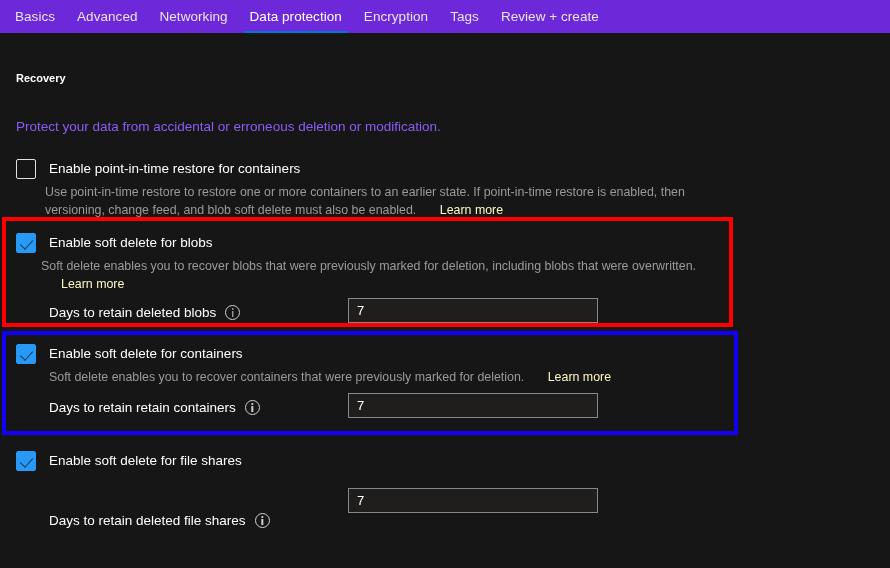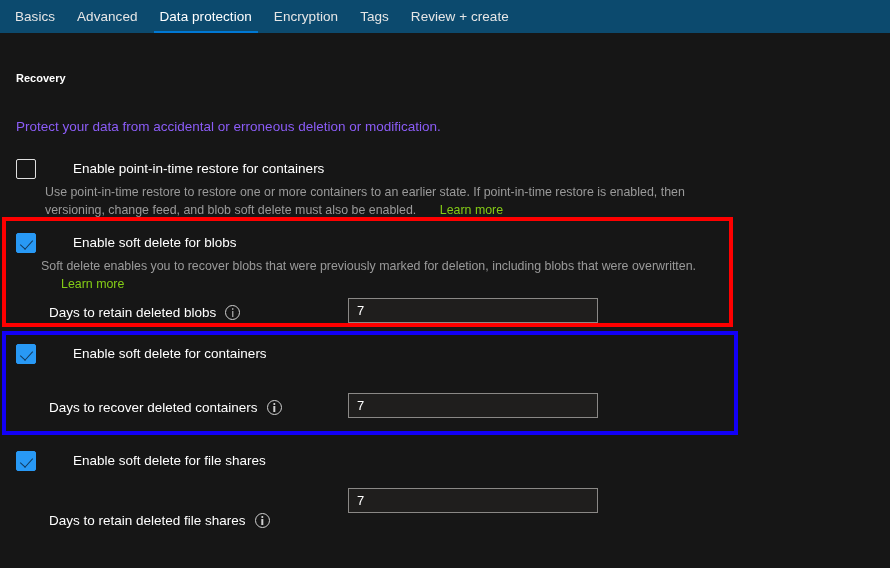"Basics" .tabbar { background: #0c4a6e -> #6d28d9 }
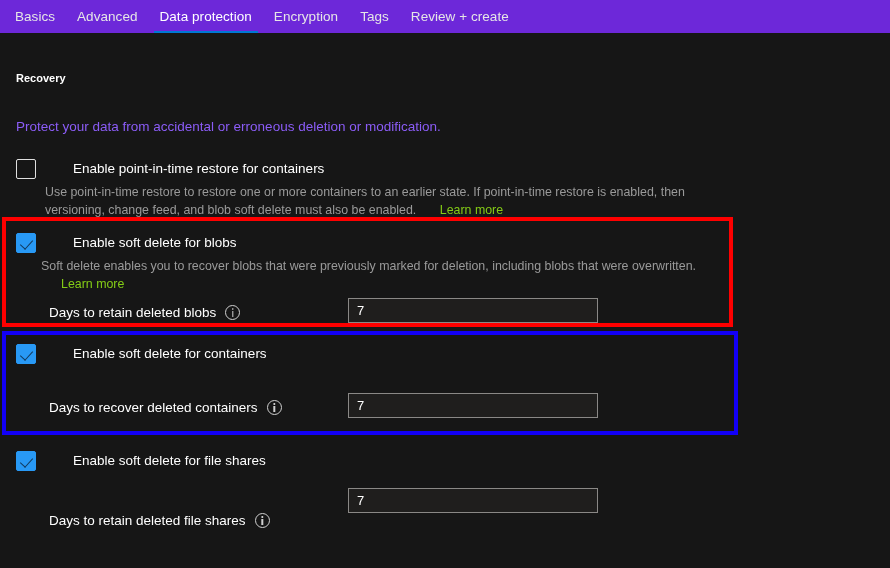"Networking" div.tab { html: none -> <div> <span>Networking</span> </div> }
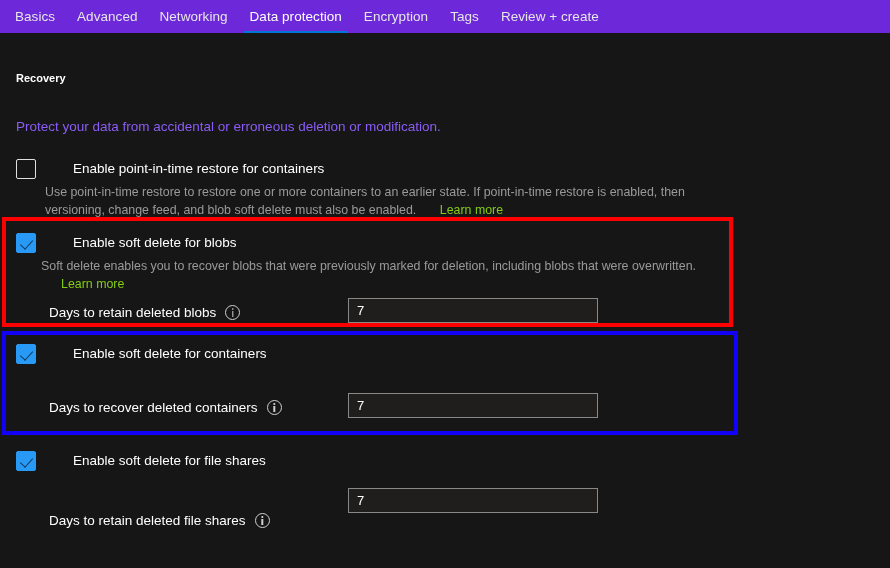"Enable point-in-time restore for" .cb-row { gap: 24px -> none }
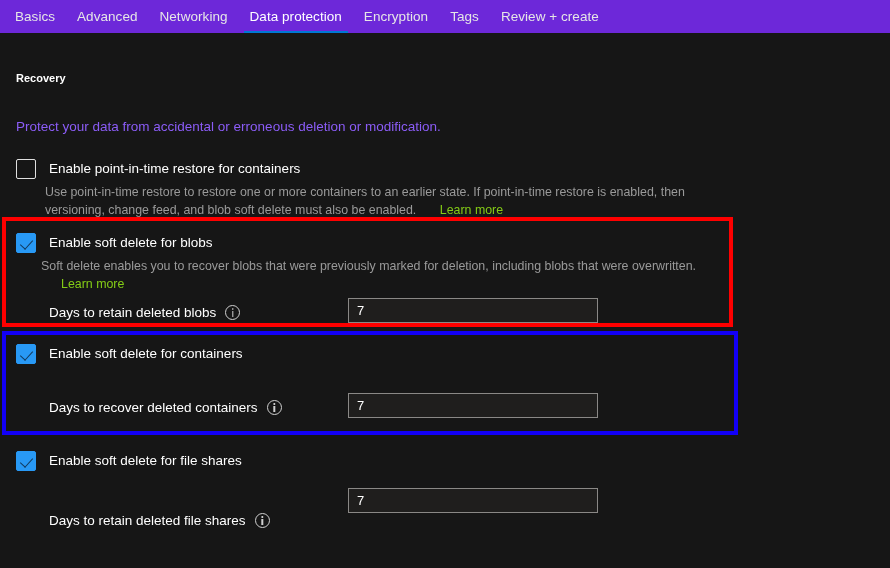"Learn more" .lnk { color: #84cc16 -> #fef9c3 }
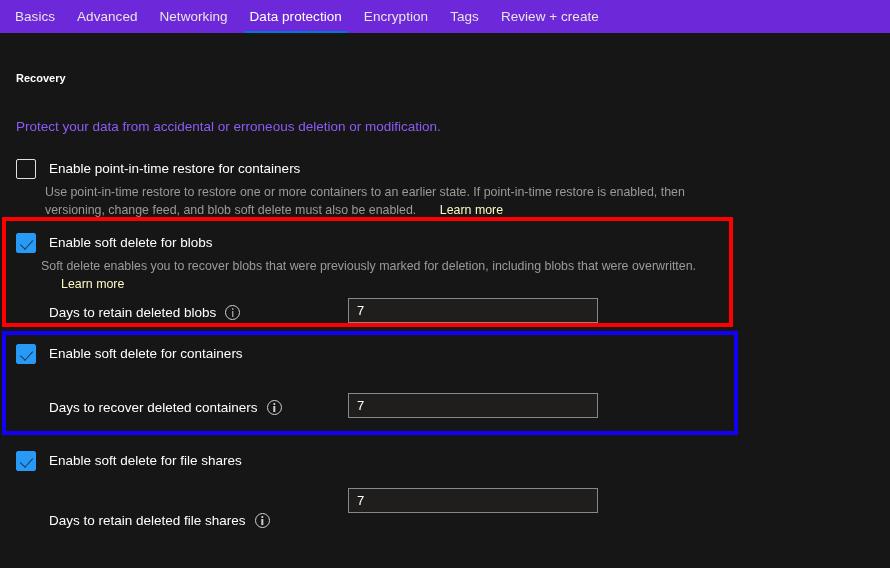"Soft delete enables you to recover containers" div.helper { html: none -> <div> <span>Soft delete enables you to recover containers that were previously marked for deletion.</span> <a>Learn more</a> </div> }
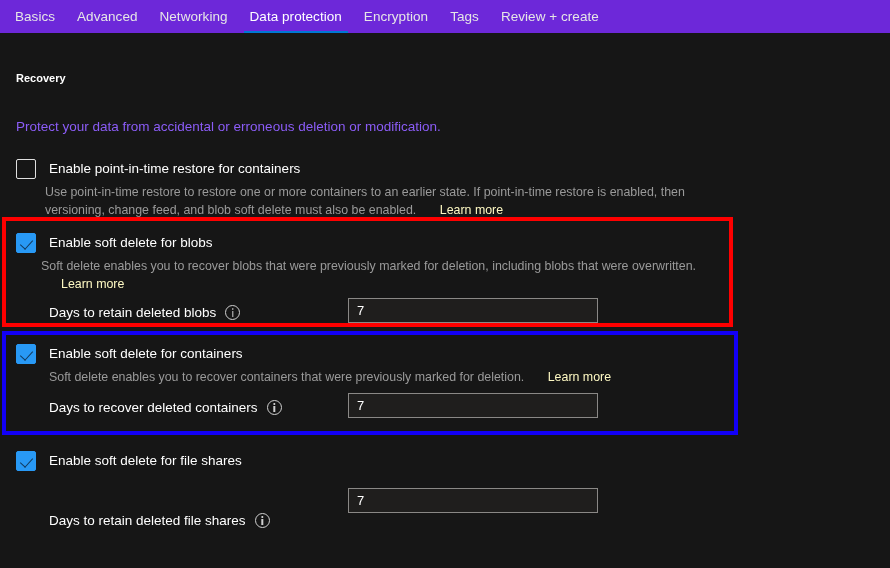"Days to recover deleted containers" span.field-label { text: recover deleted -> retain retain }
